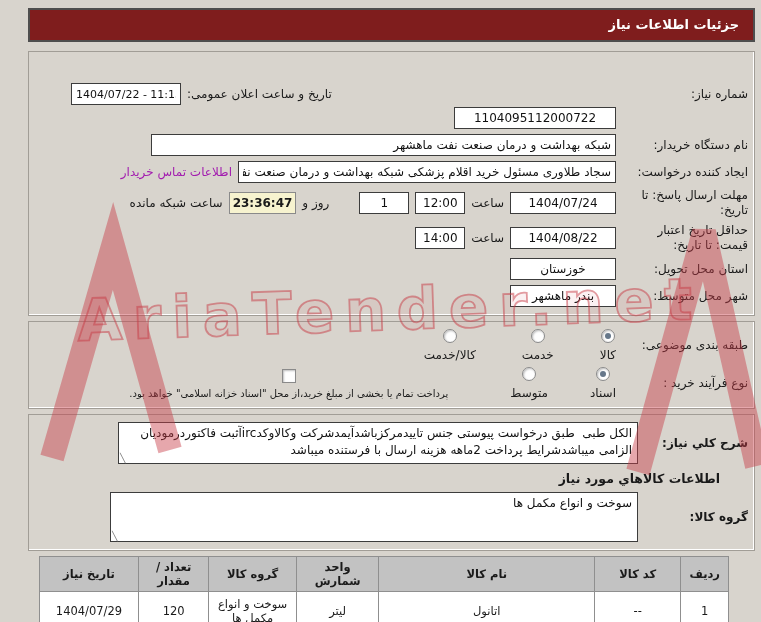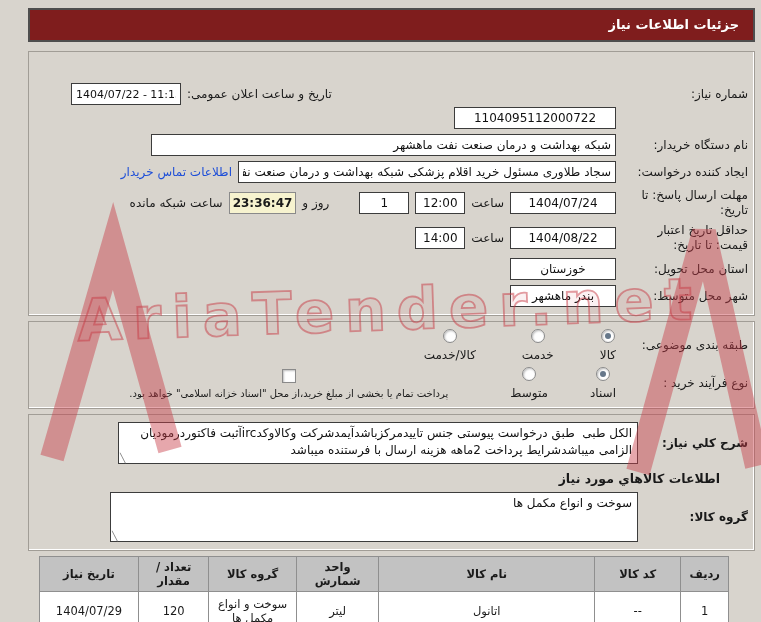"اطلاعات تماس خریدار" .link { color: #1d4ed8 -> #a21caf }
